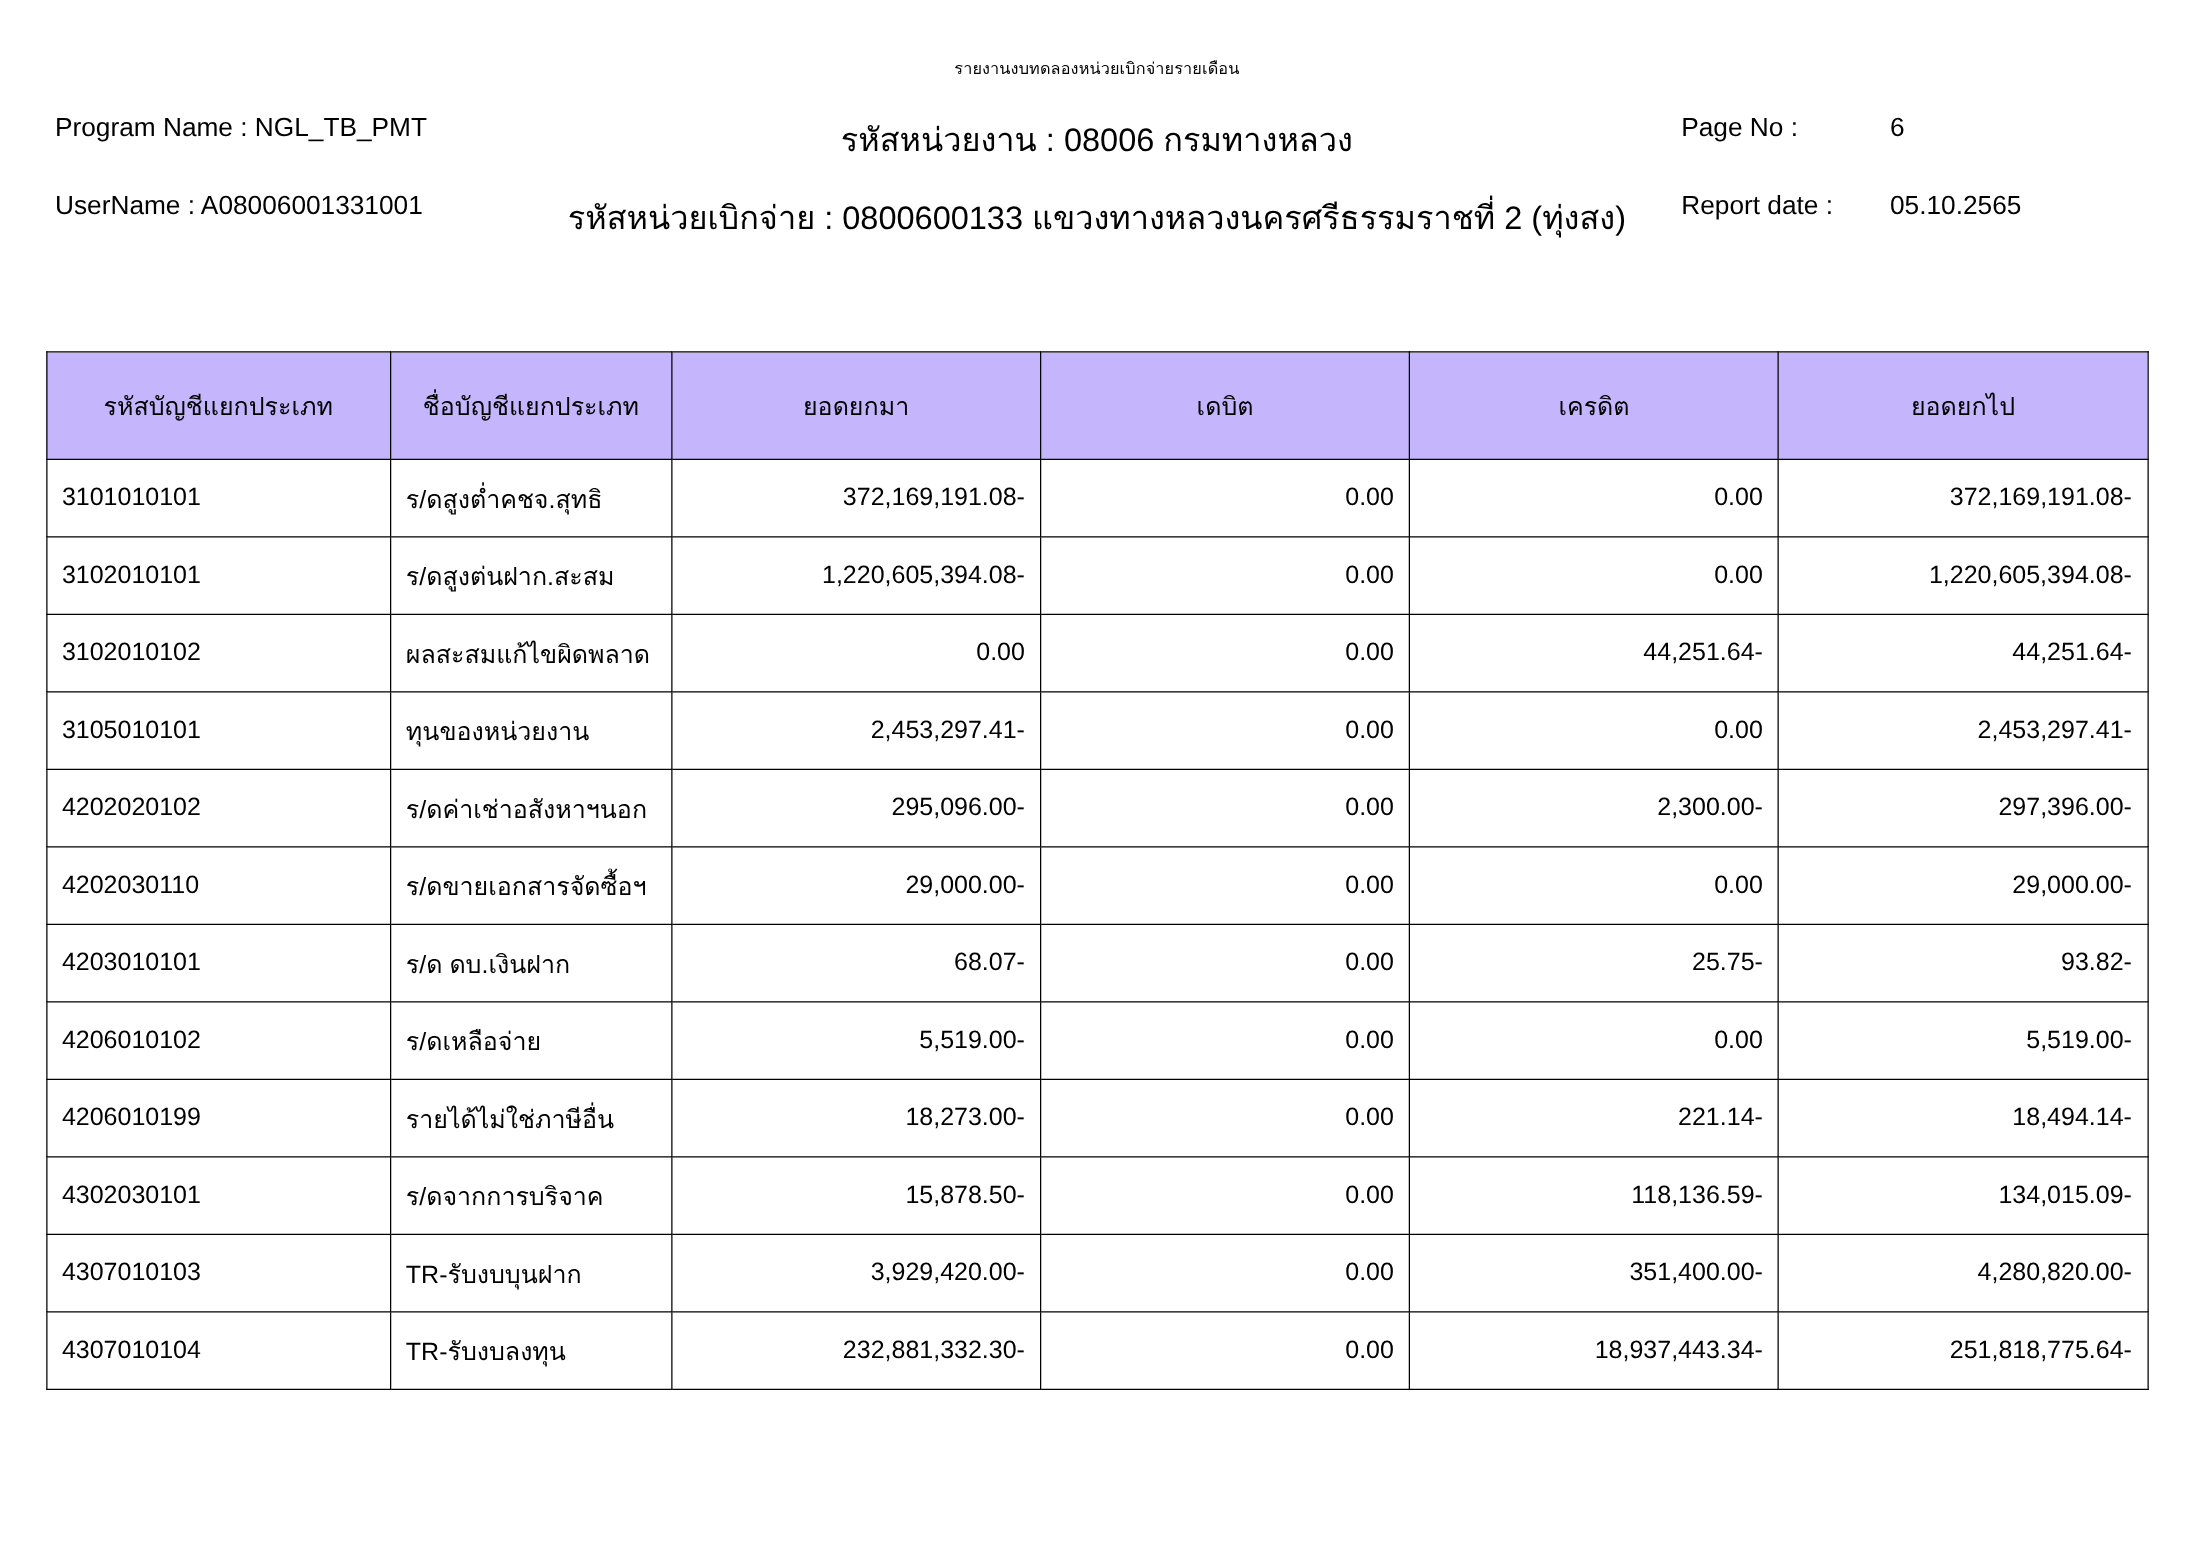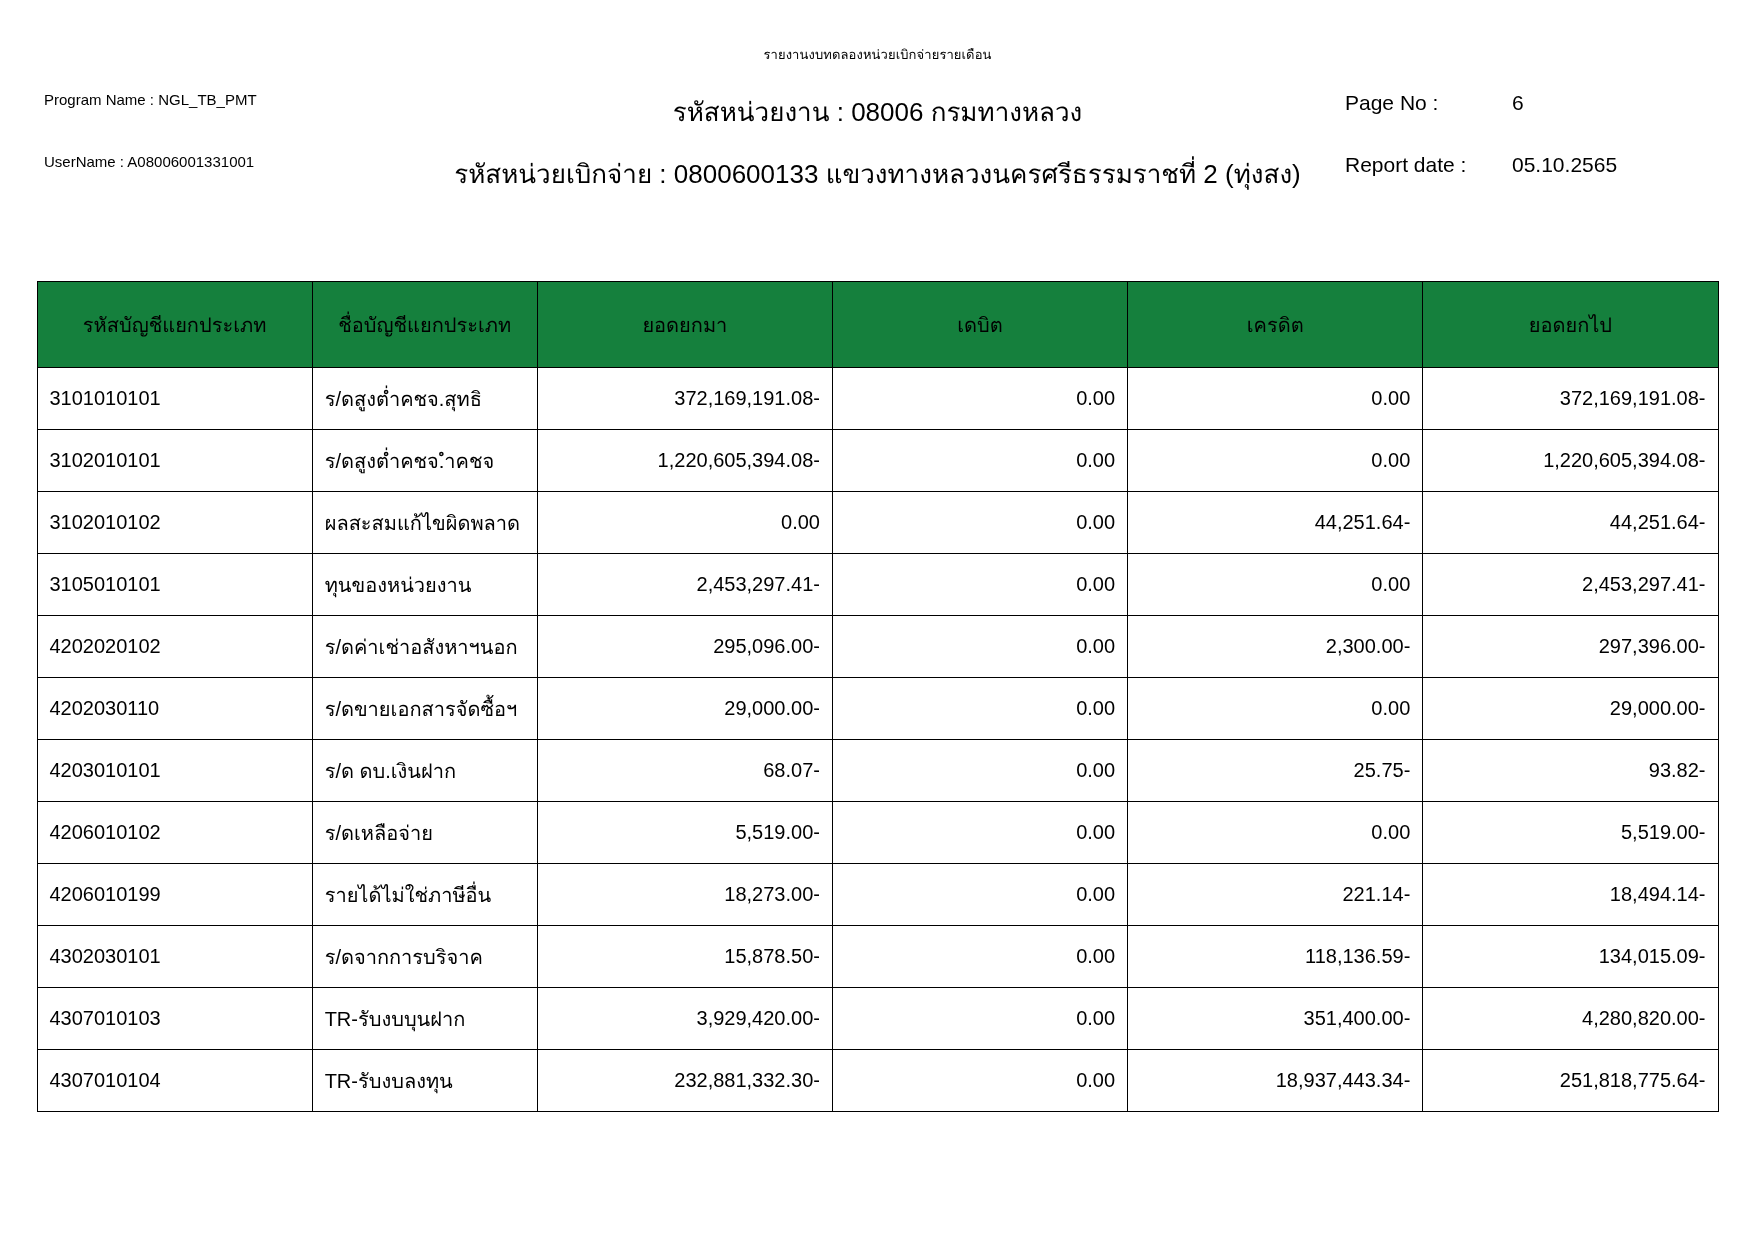"Program Name : NGL_TB_PMT" .hdr-left { font-size: 15px -> 21px }
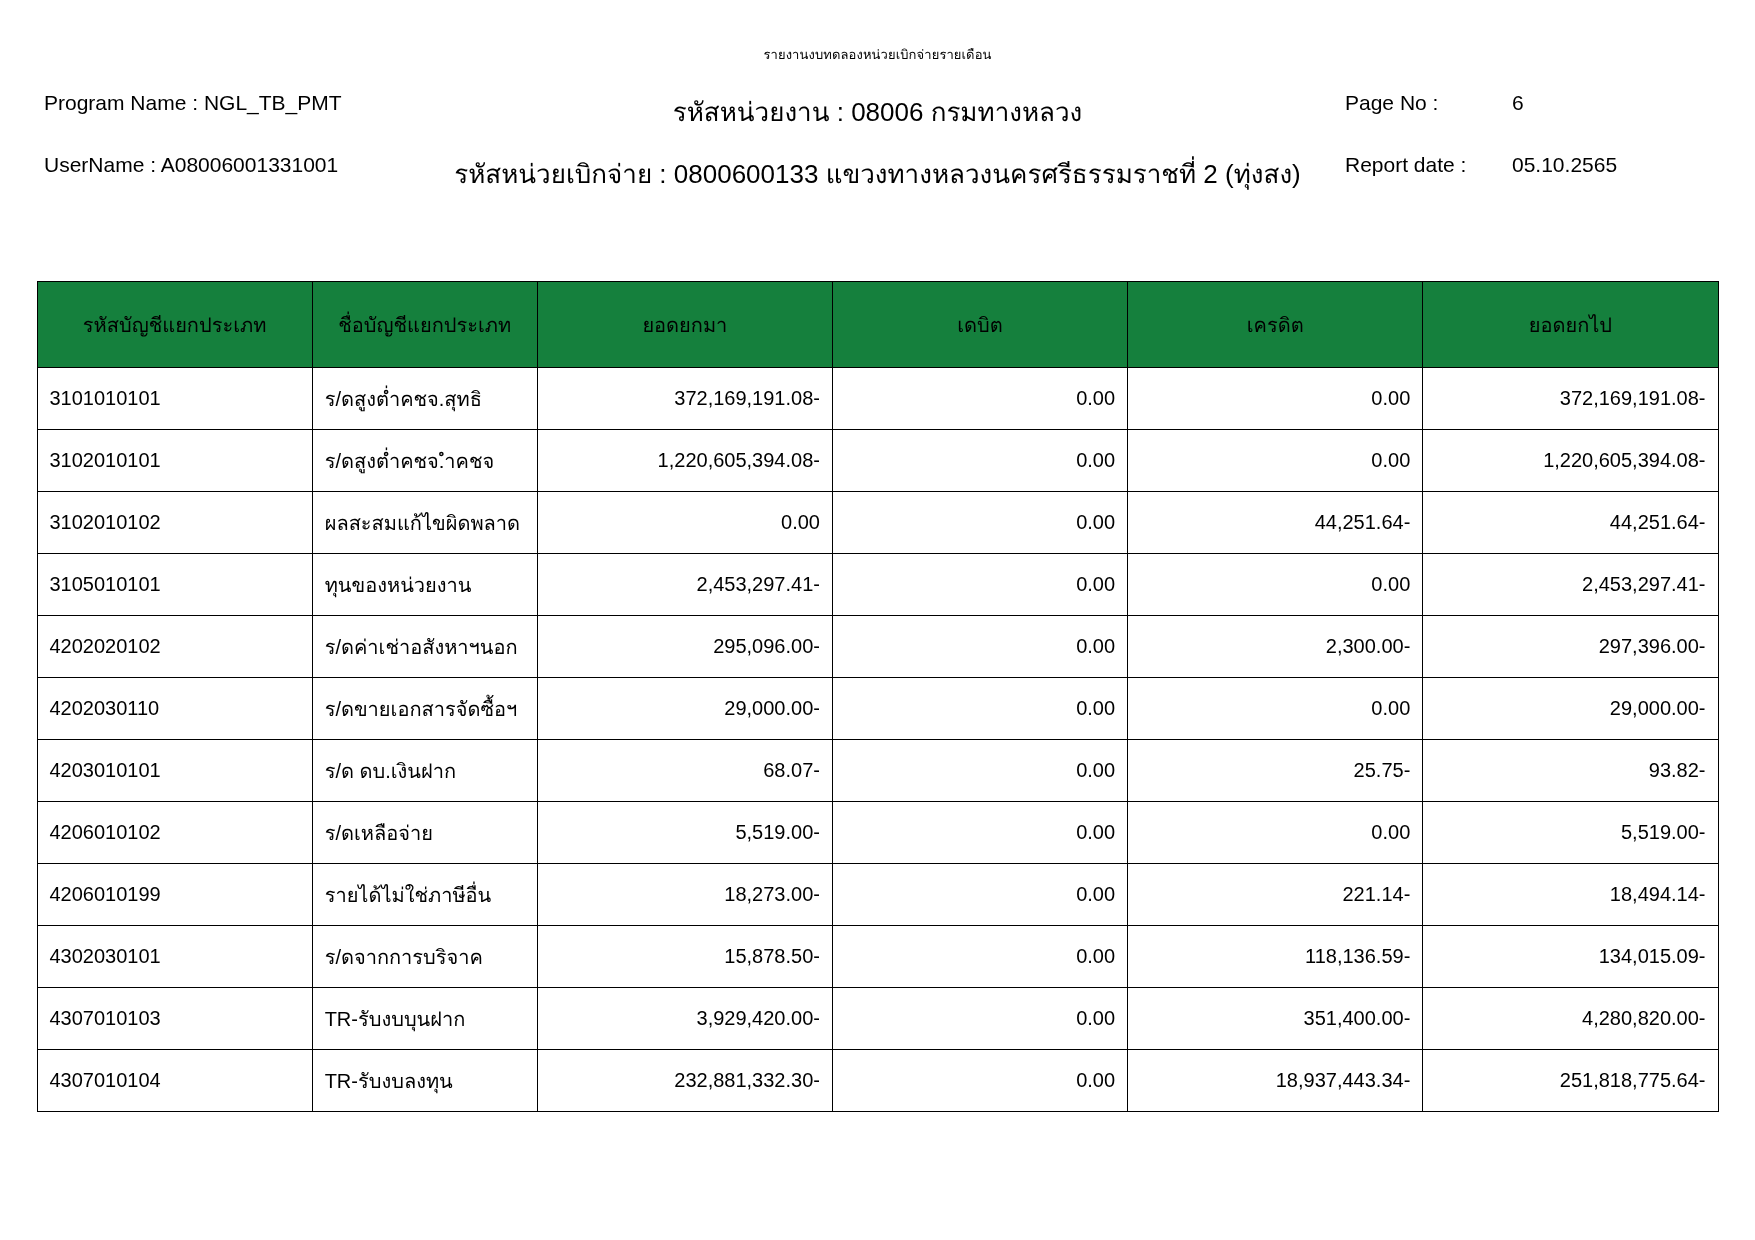"รหัสบัญชีแยกประเภท" table.tb thead th { background: #15803d -> #c4b5fd }
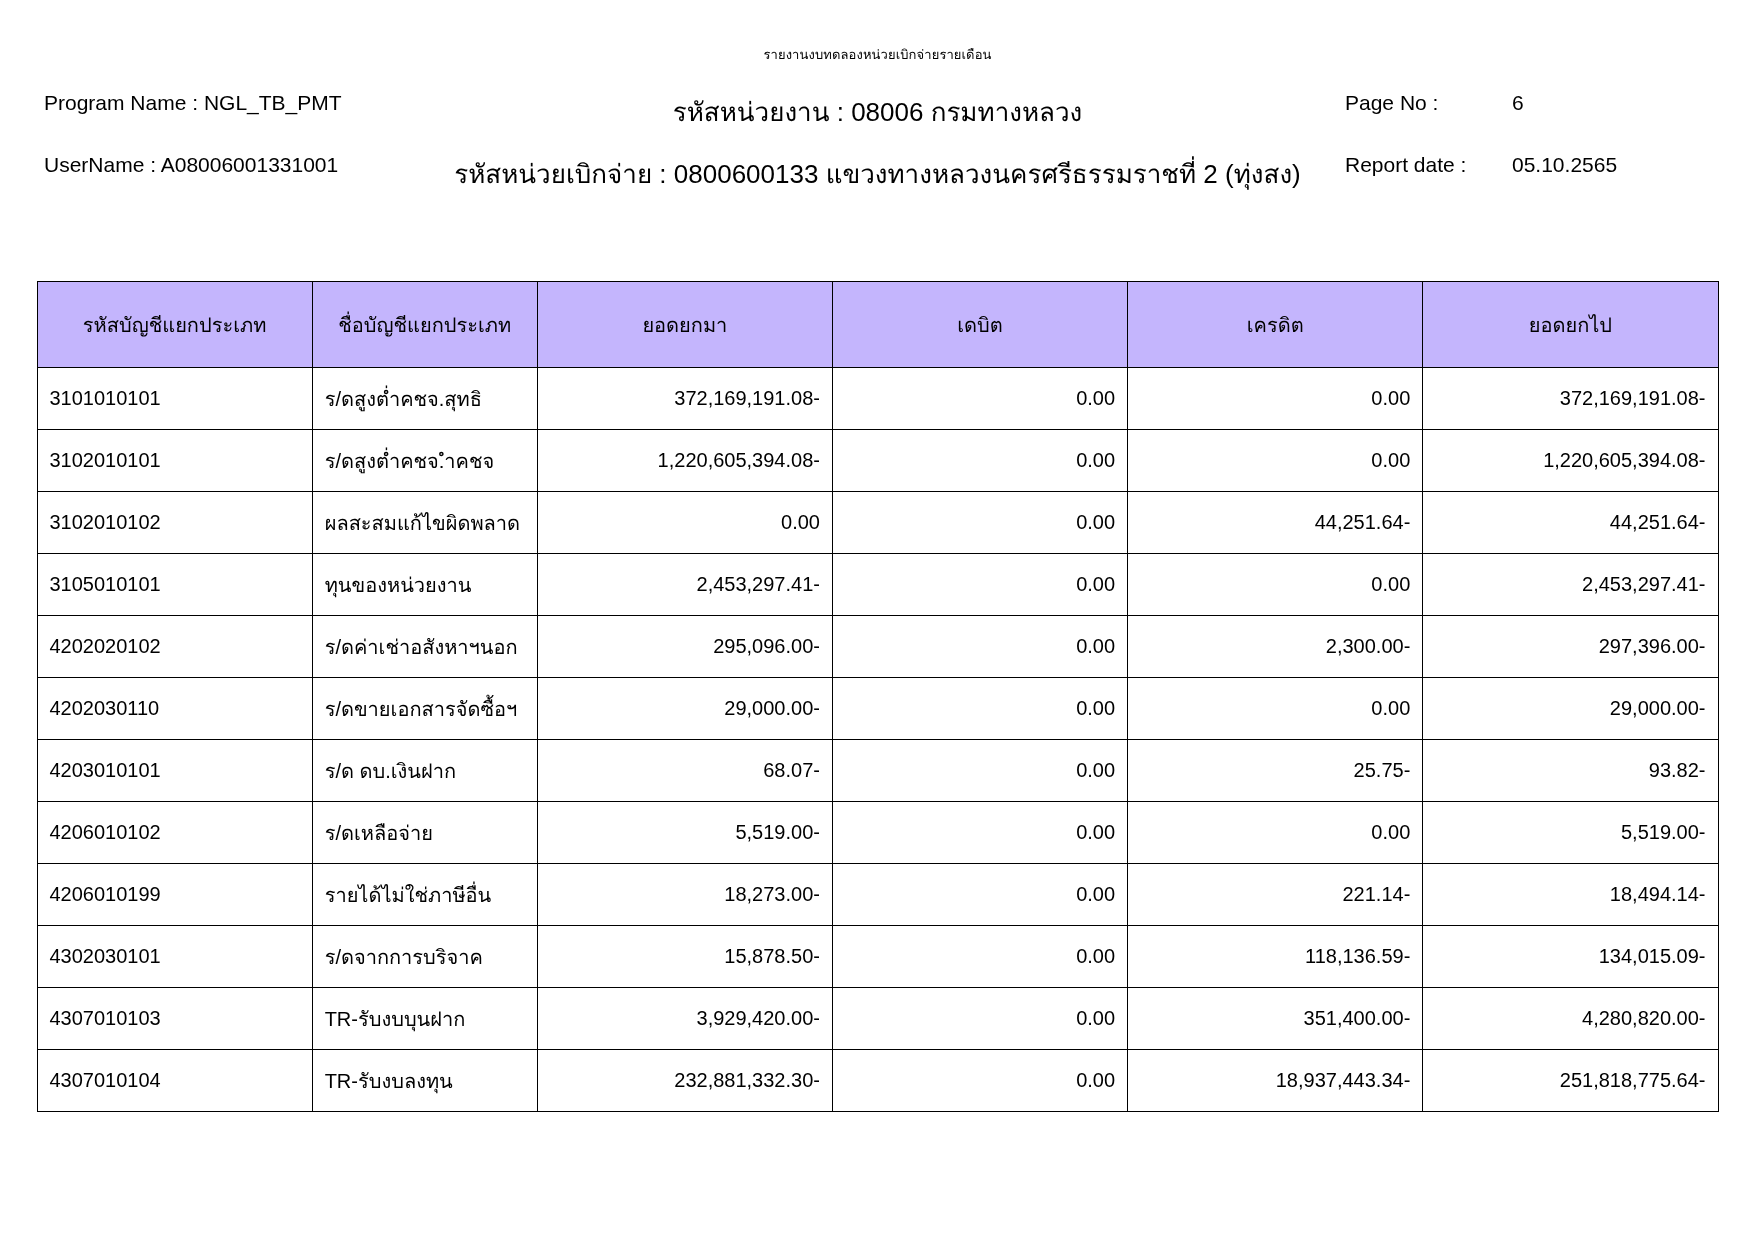"ร/ดสูงต่ำคชจ.ำคชจ" td.name { text: ร/ดสูงต่ำคชจ.ำคชจ -> ร/ดสูงต่นฝาก.สะสม }
